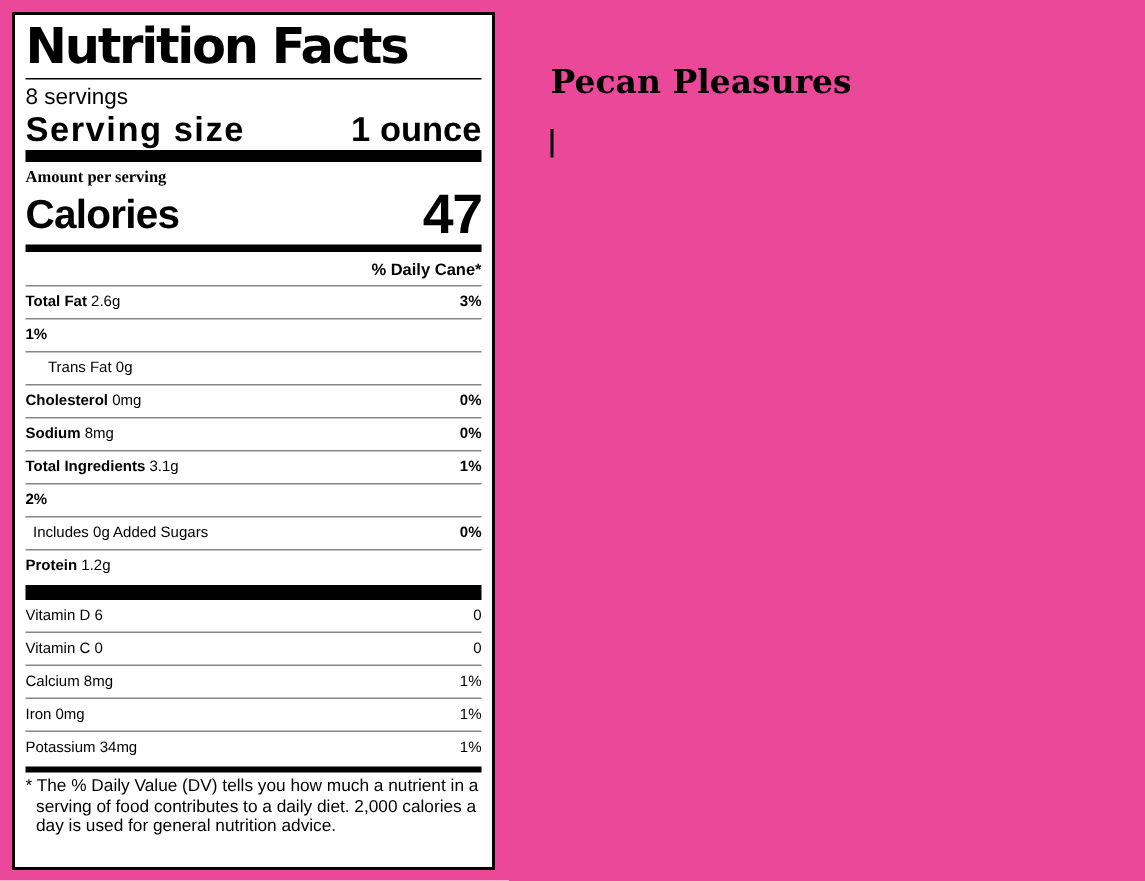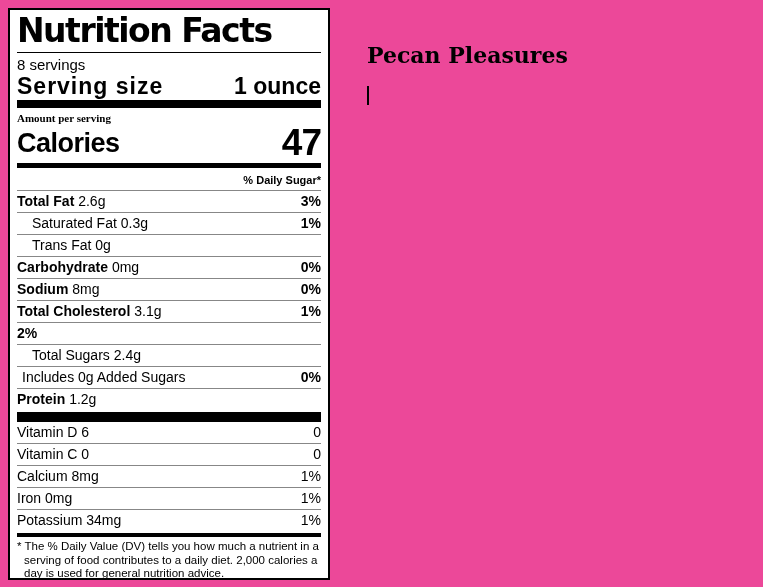"% Daily Sugar*" div.dvh { text: Sugar -> Cane }
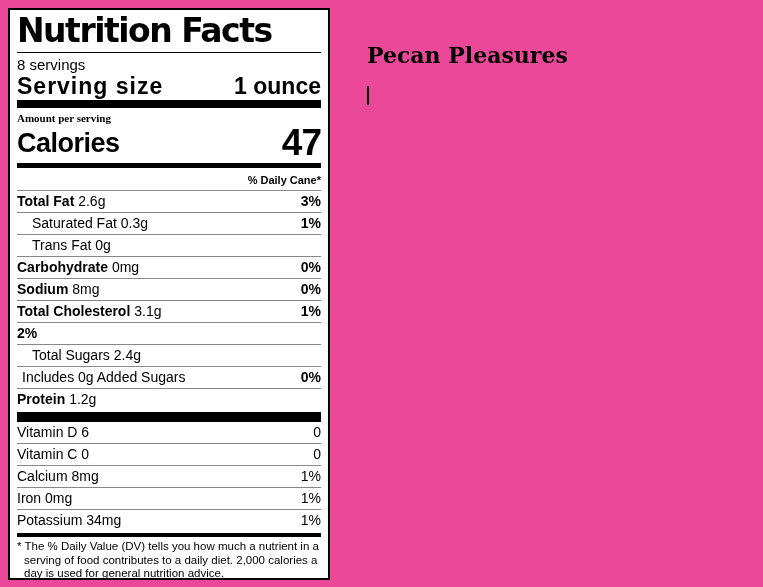"Total Fat 2.6g" .row { font-size: 14px -> 10px }
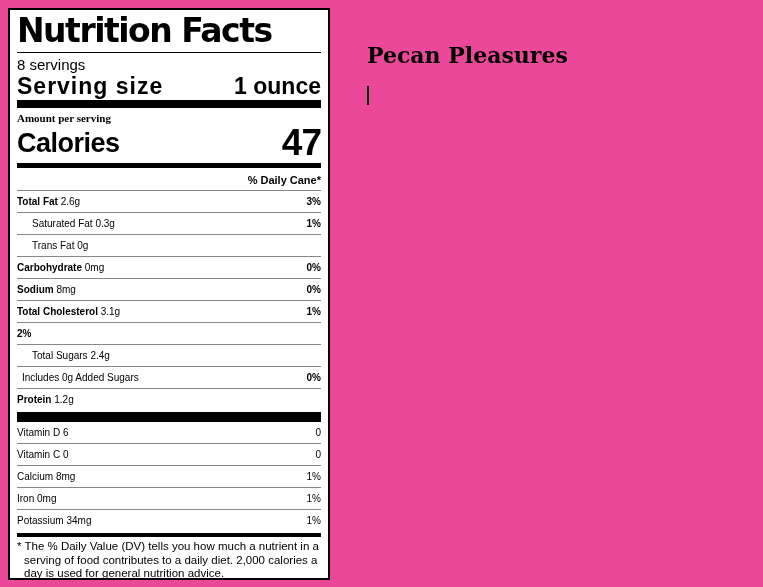"Saturated Fat 0.3g" span.nm { html: <span><span>Saturated Fat</span> <span>0.3g</span></span> -> none }
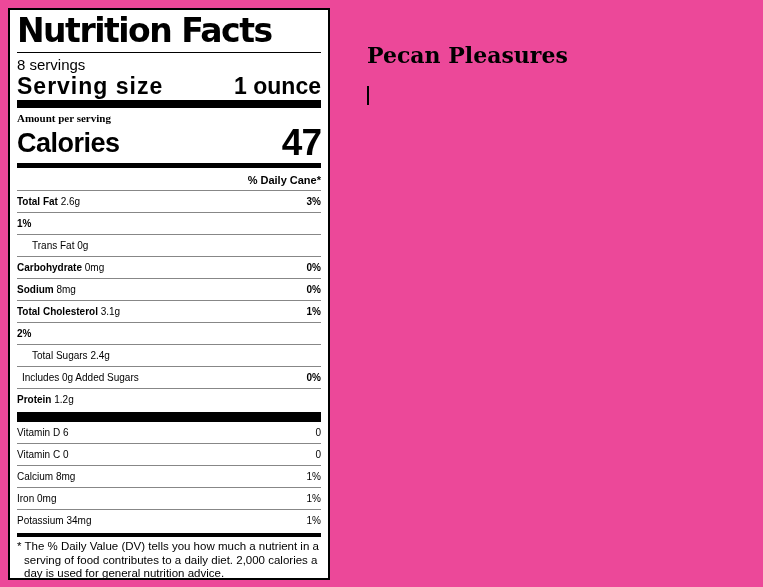"Carbohydrate" b { text: Carbohydrate -> Cholesterol }
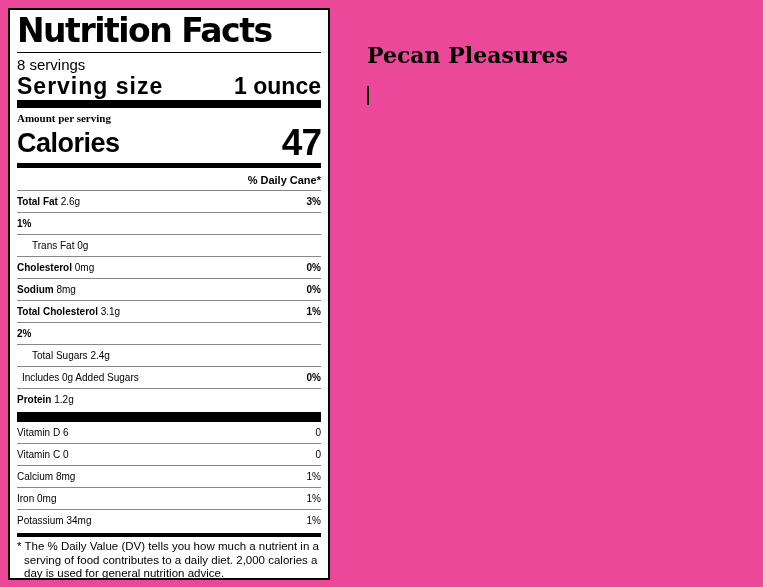"Total Cholesterol" b { text: Cholesterol -> Ingredients }
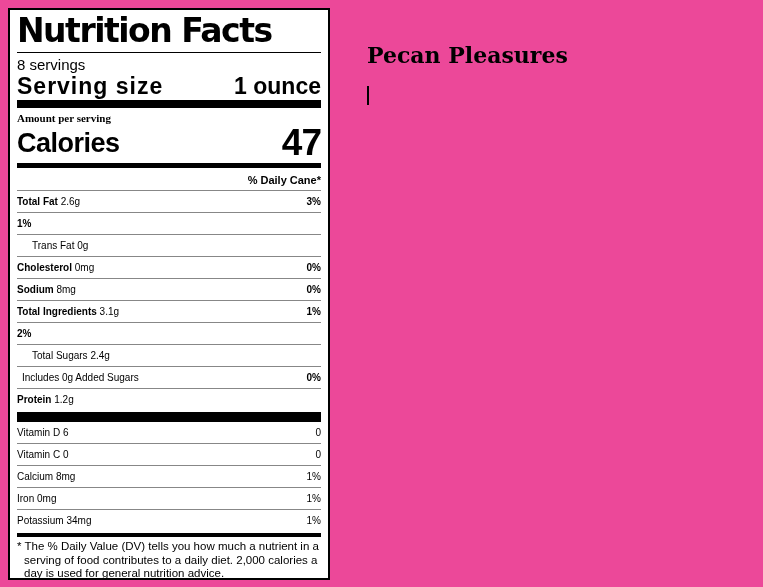"Total Sugars 2.4g" div.row { html: <div> <span><span>Total Sugars</span> <span>2.4g</span></span> <span></span> </div> -> none }
